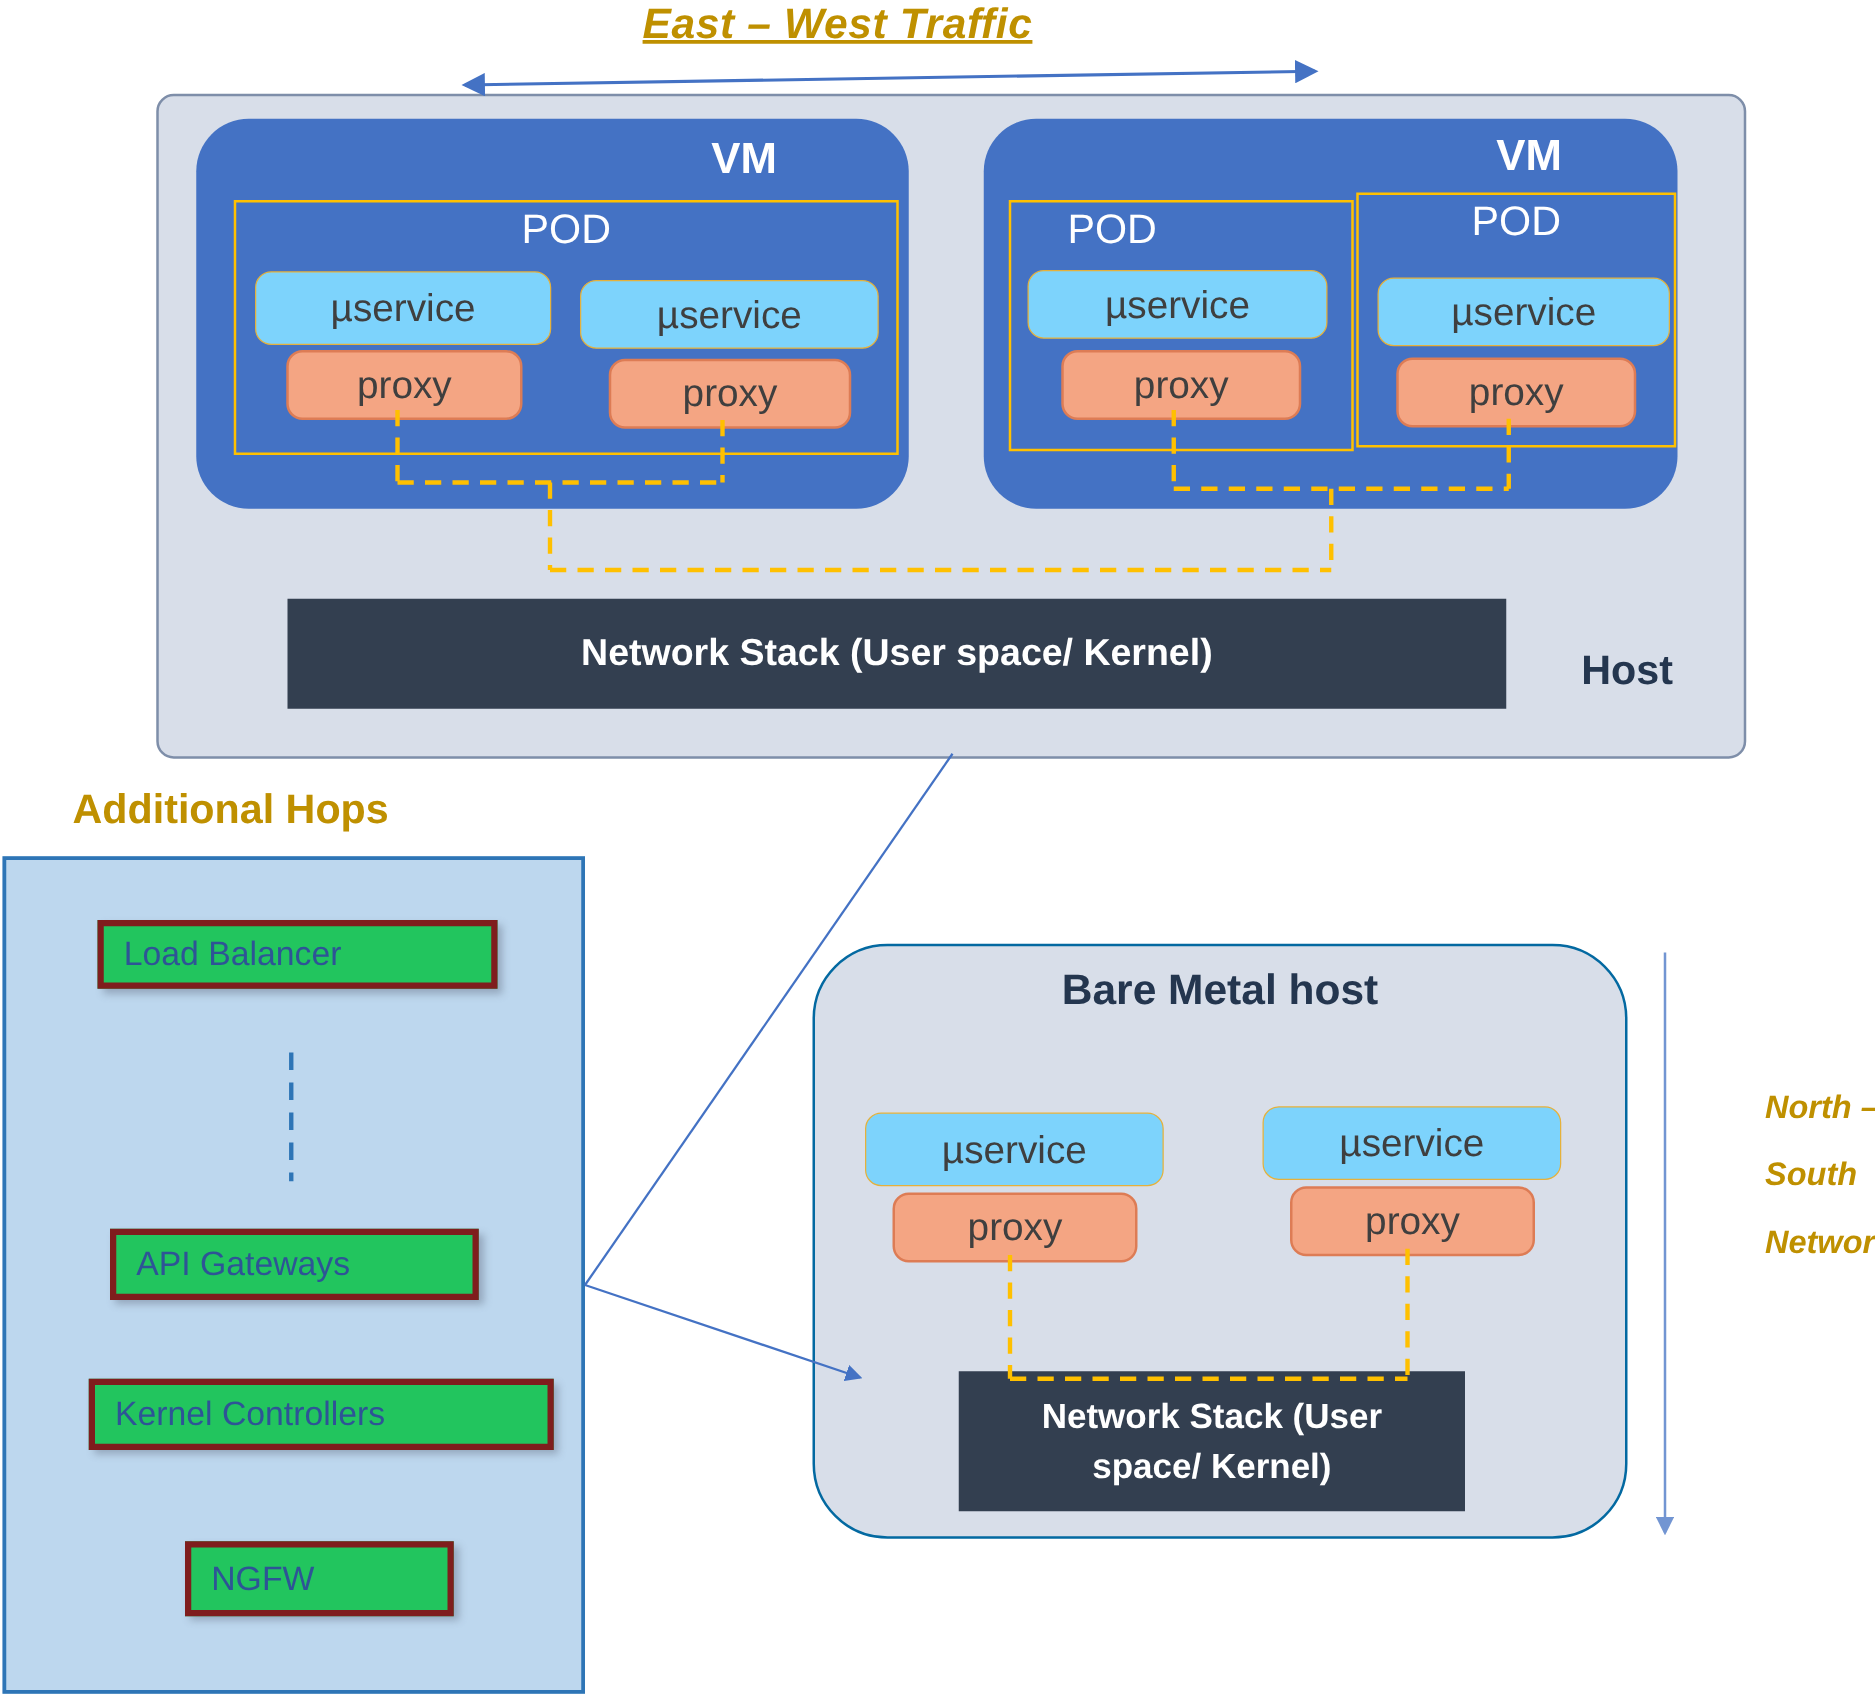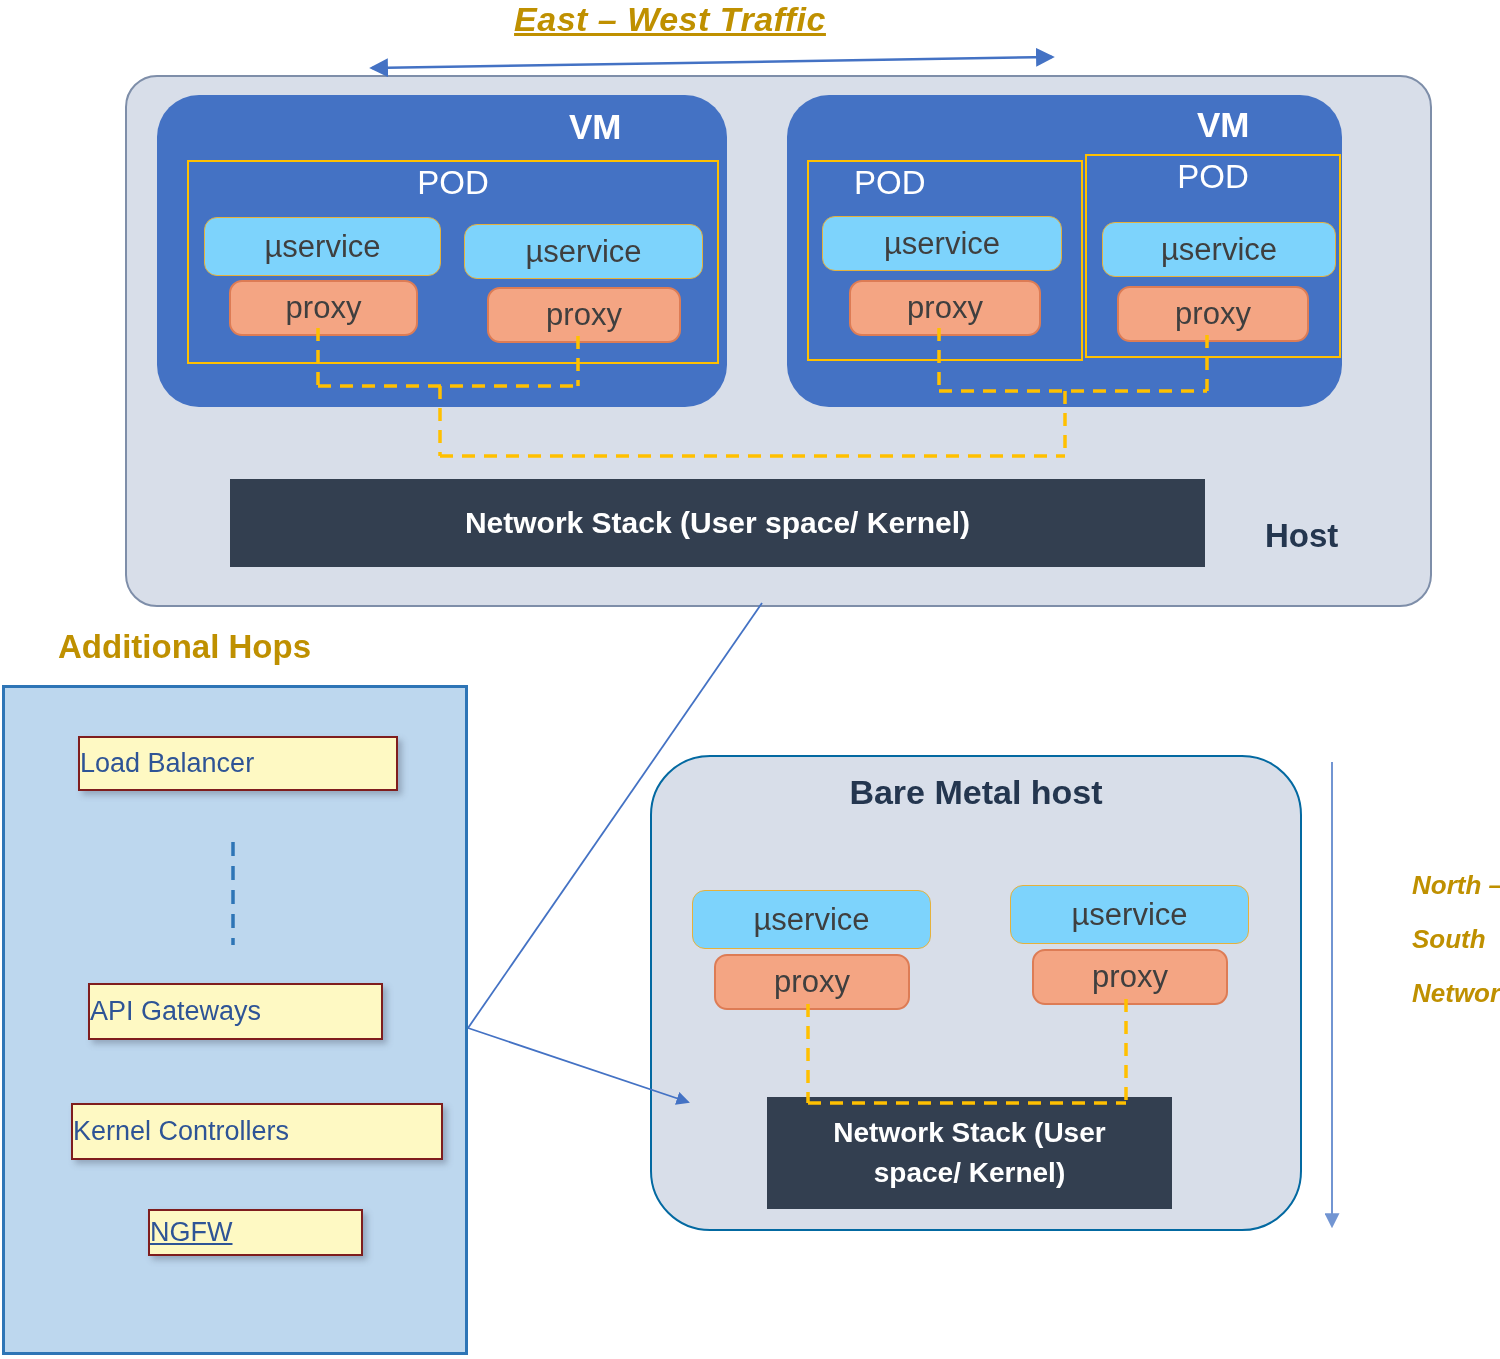"VM" .host { border-radius: 32px -> 14px; padding-left: 35px -> none }
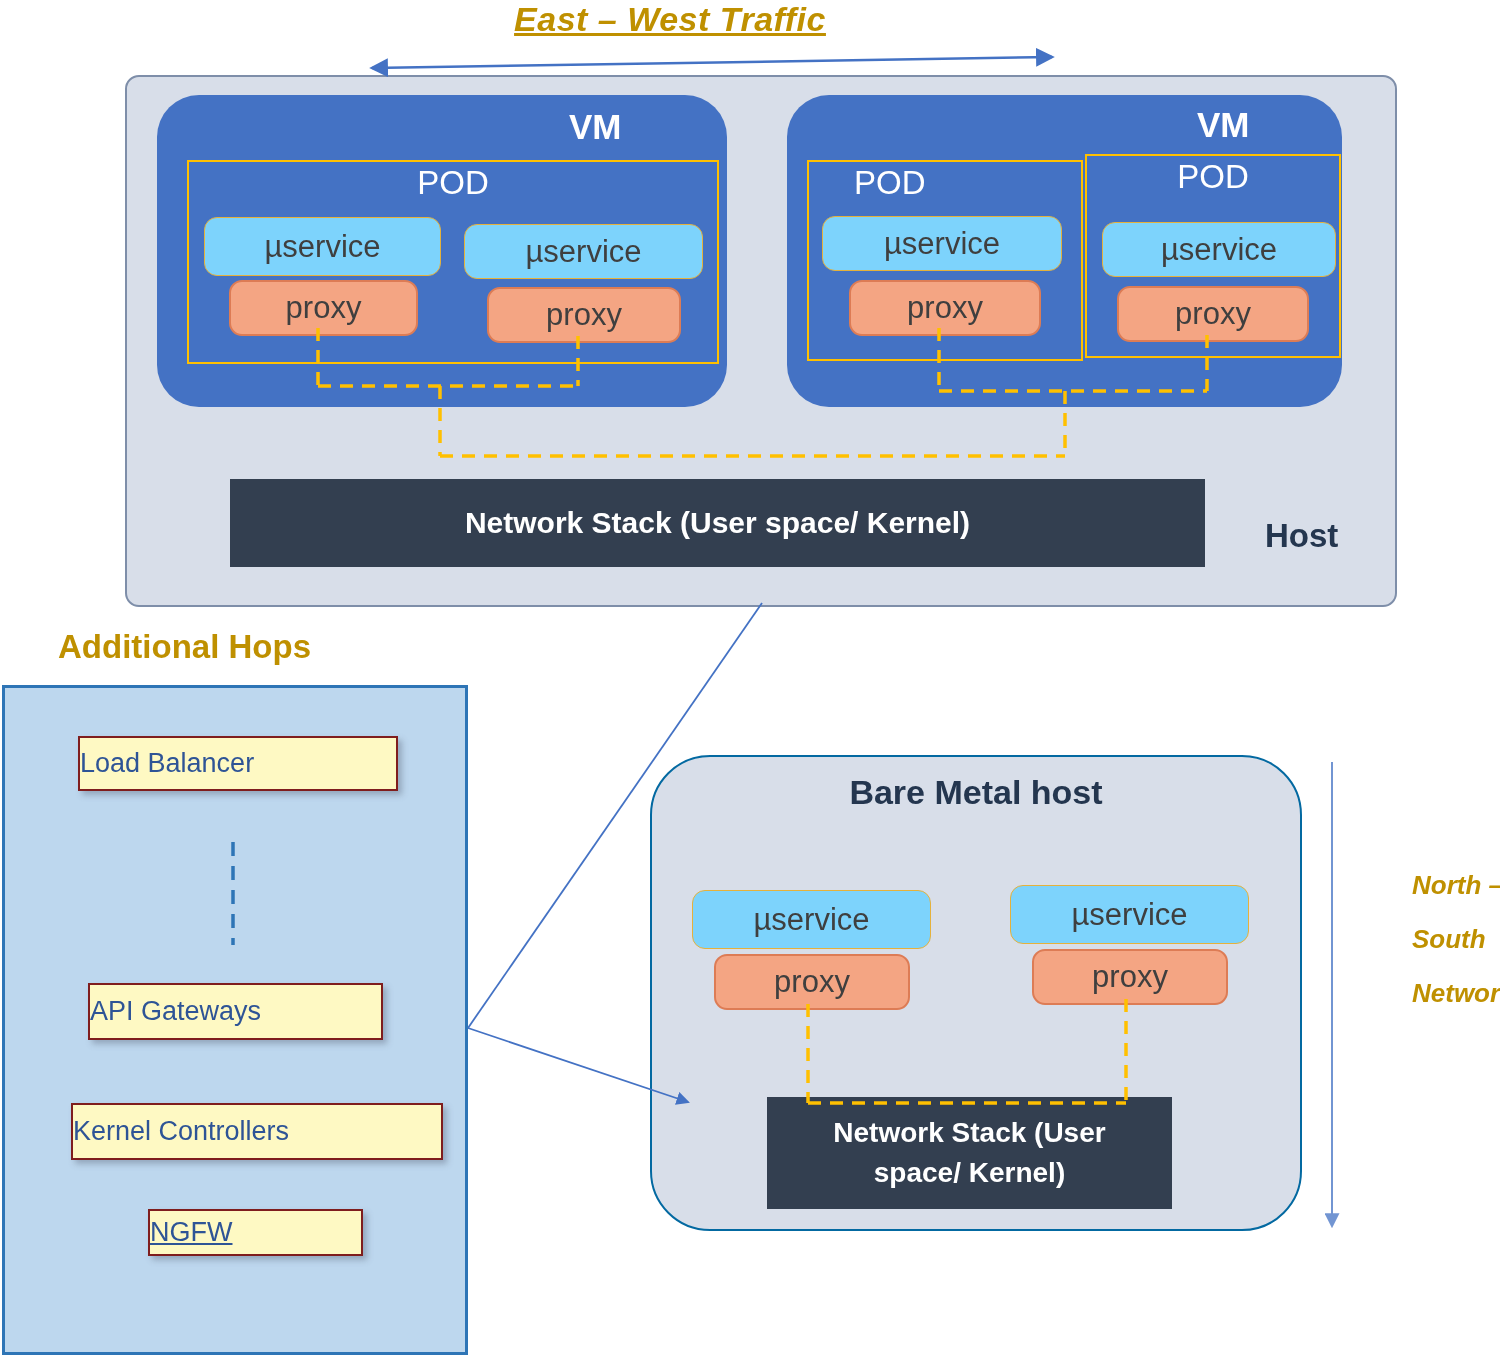"Load Balancer" .hop { background: #fef9c3 -> #22c55e; border: 2px solid #7f1d1d -> 5px solid #7f1d1d; padding-left: none -> 16px }
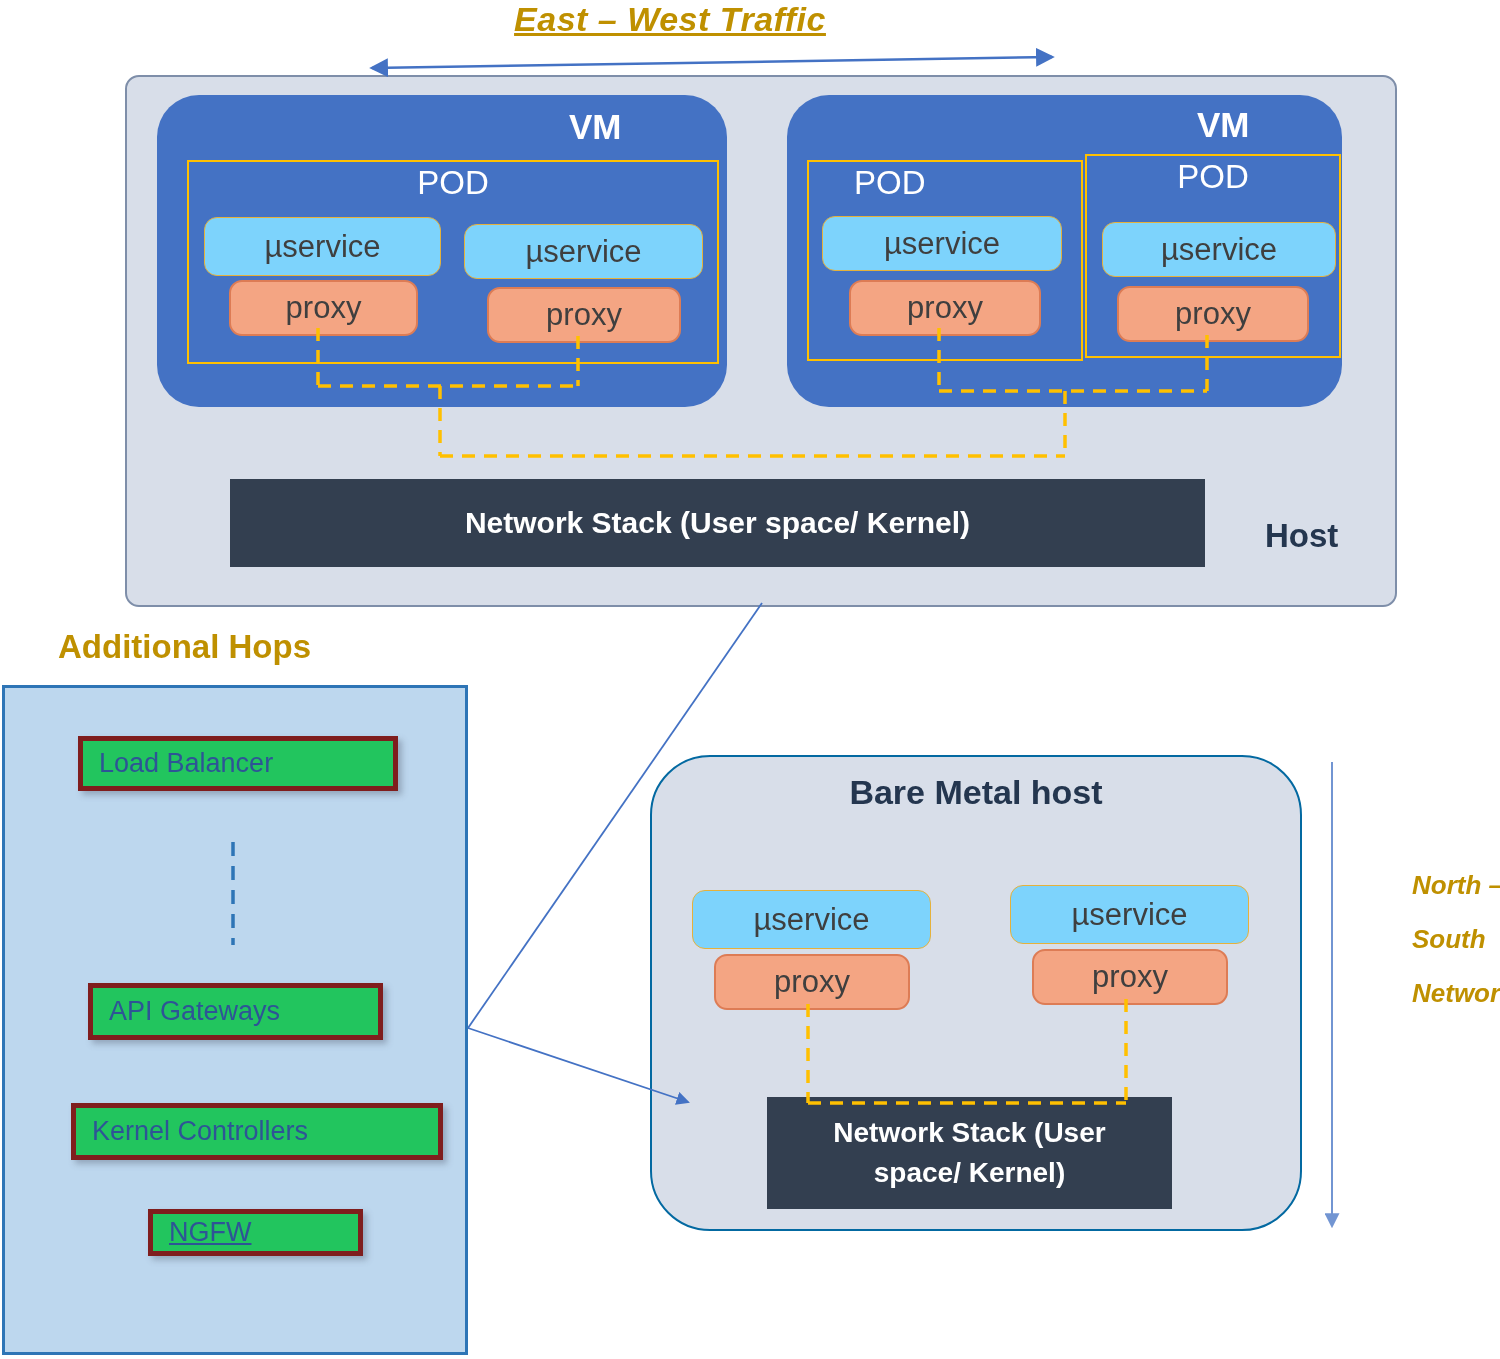"NGFW" .hop-ngfw { height: 47px -> 60px; text-decoration: underline -> none; top: 521px -> 545px }
